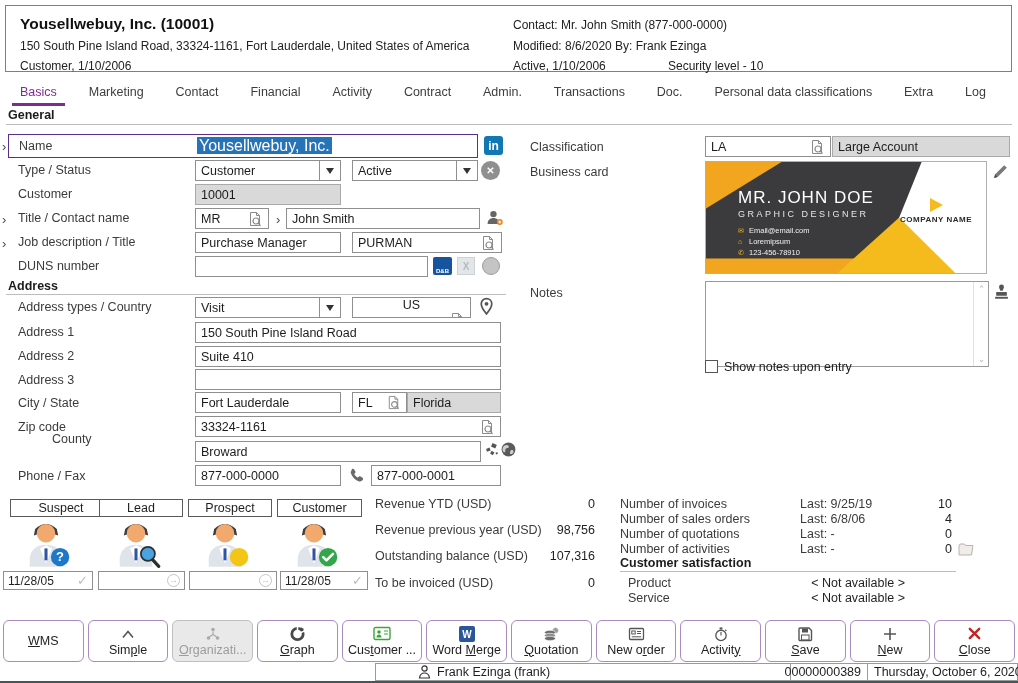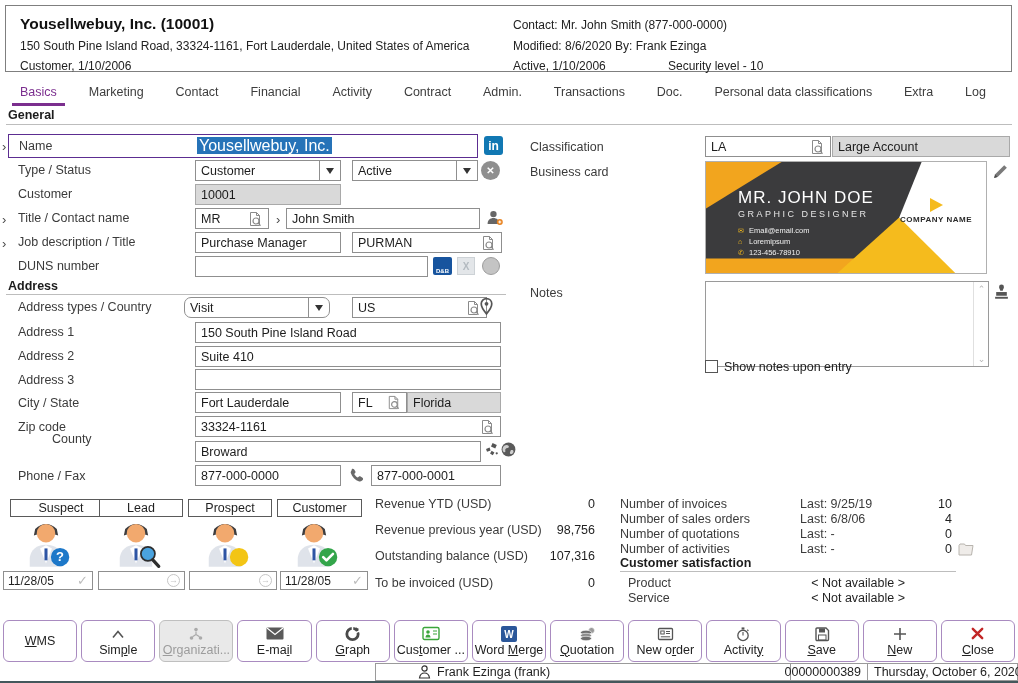"Visit" div.f { border-radius: 7px -> none; left: 184px -> 195px }
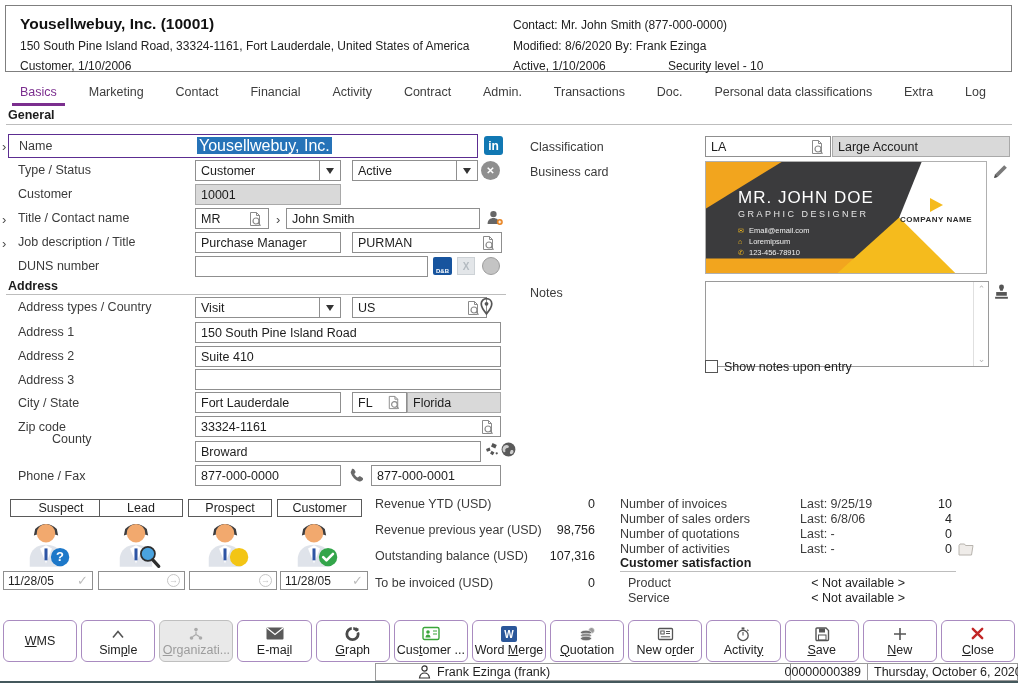"US" div.f { flex-direction: none -> column; width: 135px -> 119px }
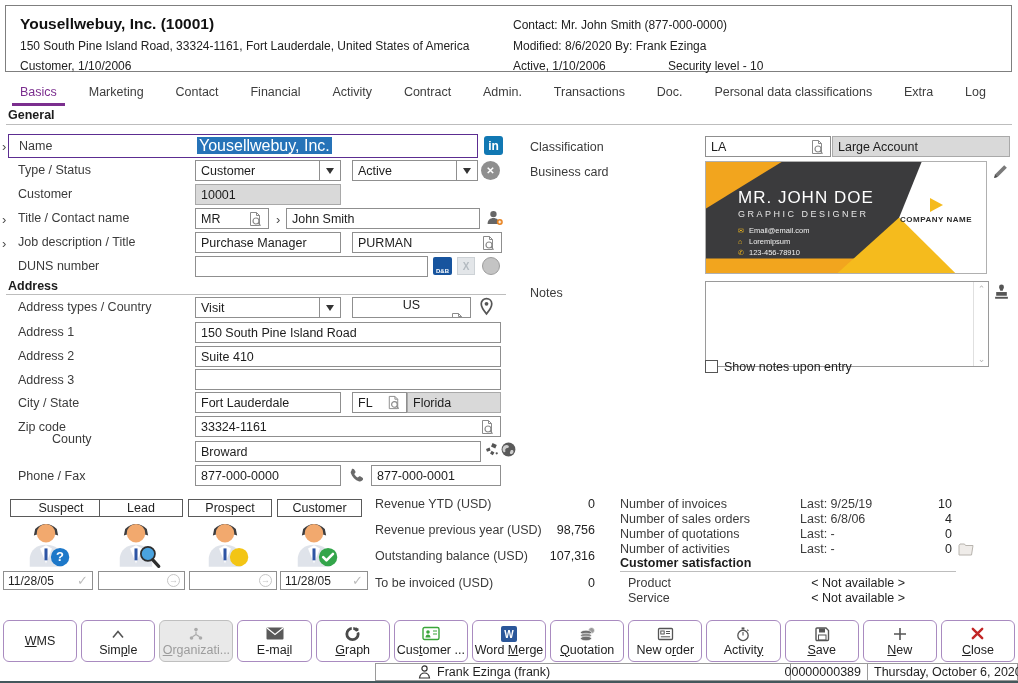"E-mail" div.tbtn { html: <div> <span> <svg> <rect></rect> <path></path> </svg> </span> <span>E-ma<u>i</u>l</span> </div> -> none }
